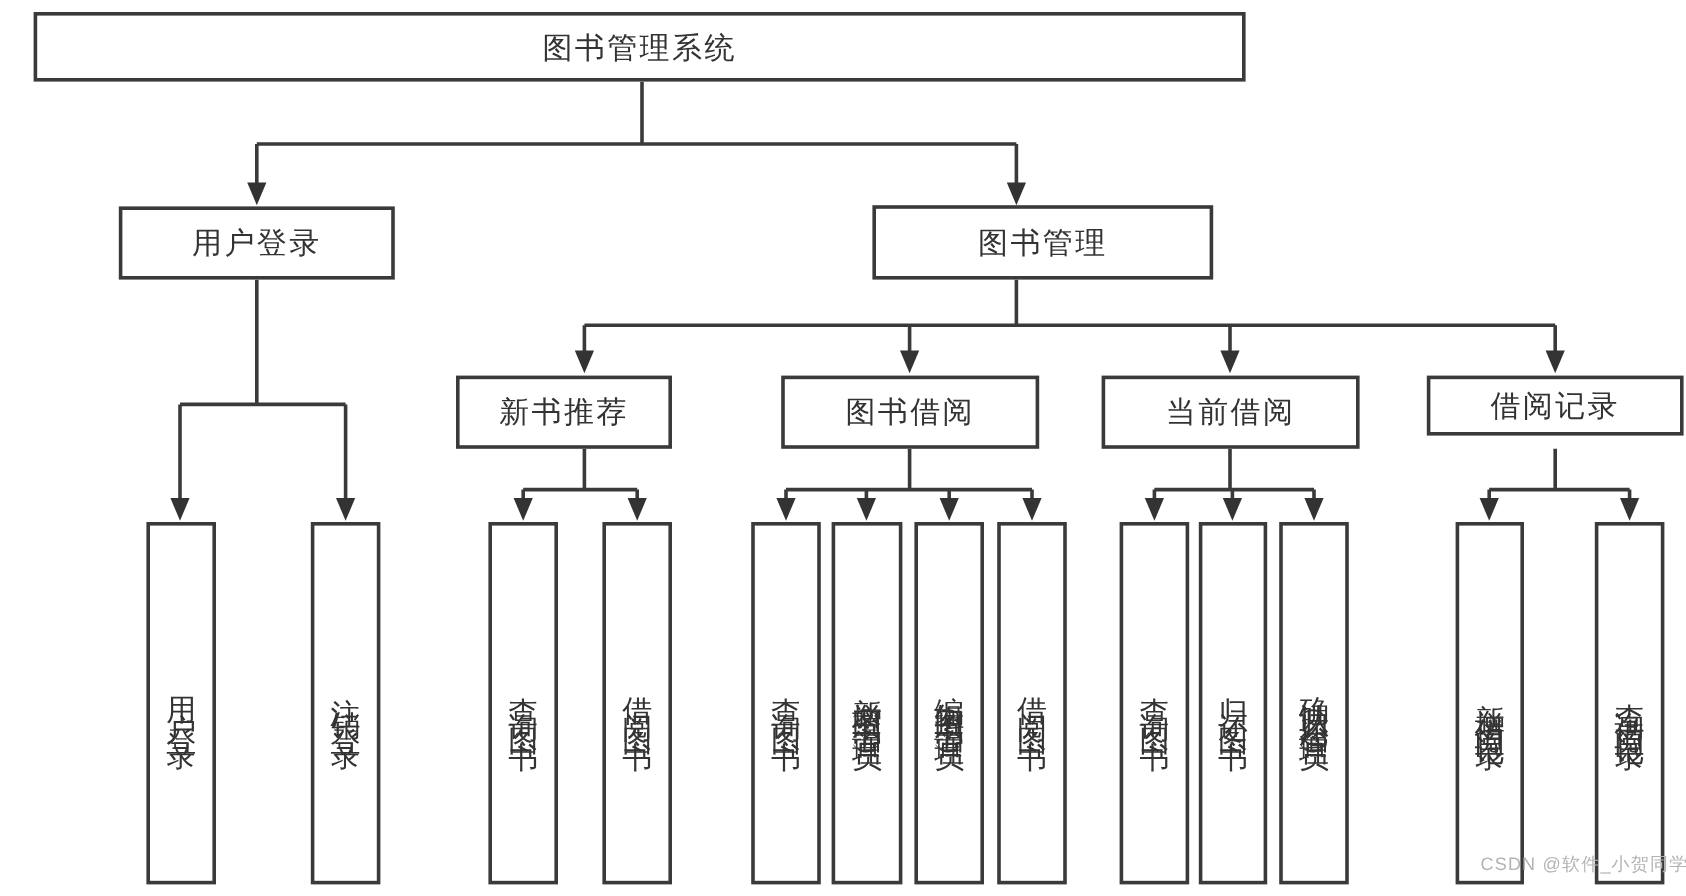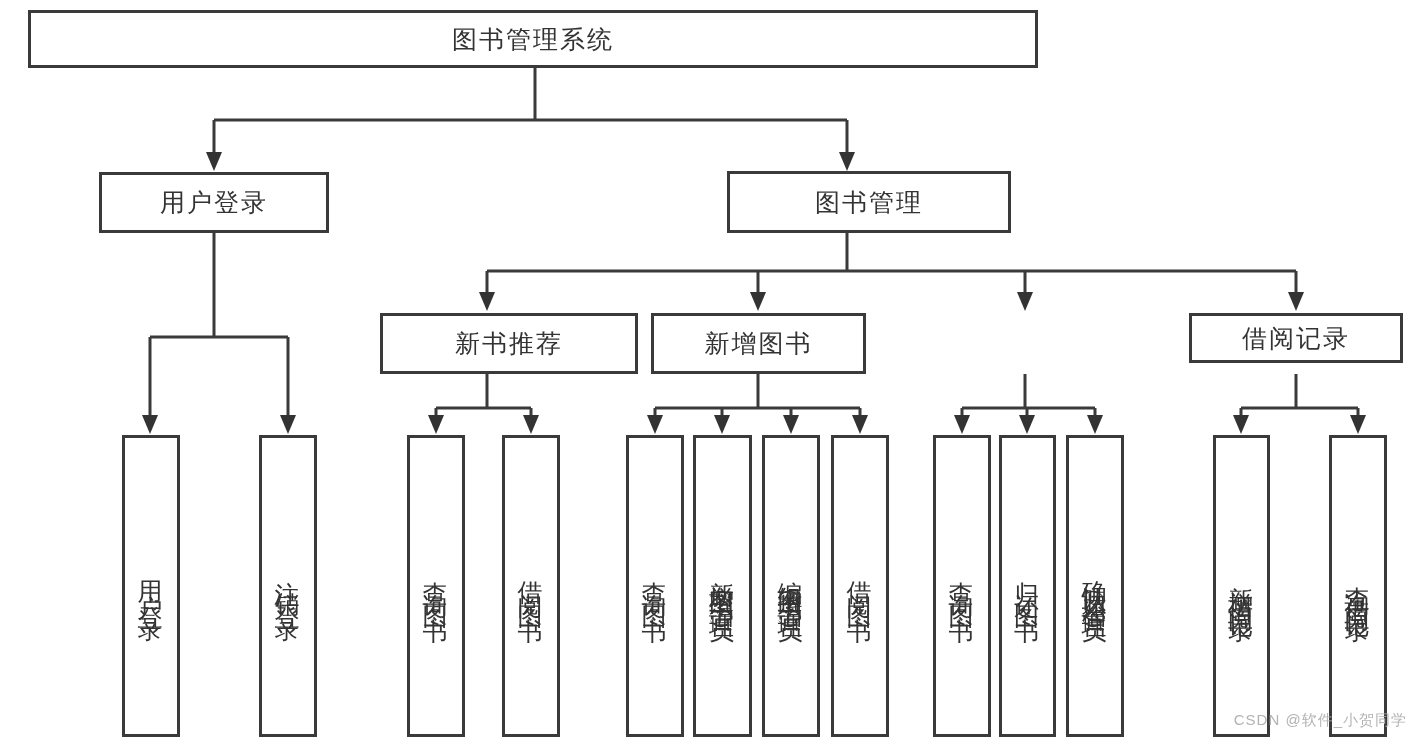"新书推荐" div.box { width: 258px -> 180px }
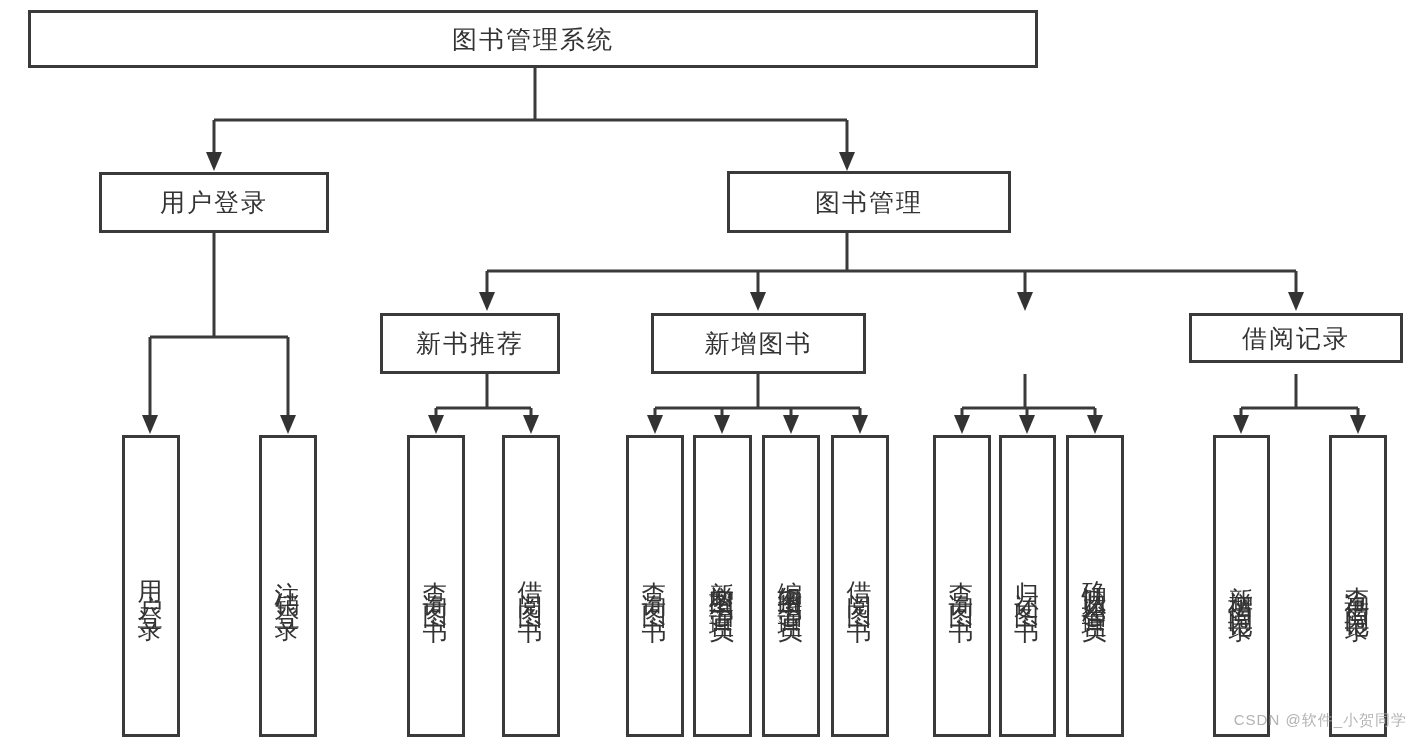"新增图书" span.h-label { text: 新增图书 -> 图书借阅 }
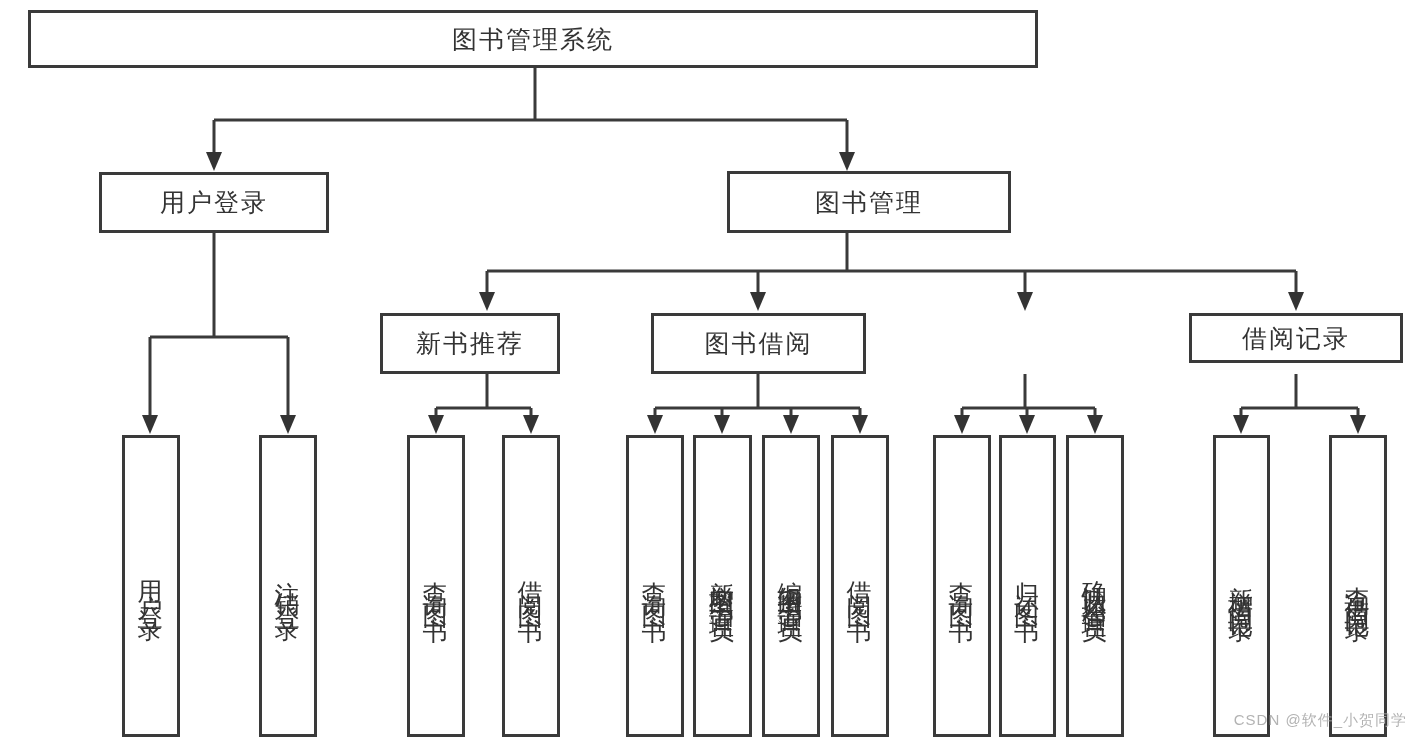"当前借阅" div.box { html: none -> <div> <span>当前借阅</span> </div> }
